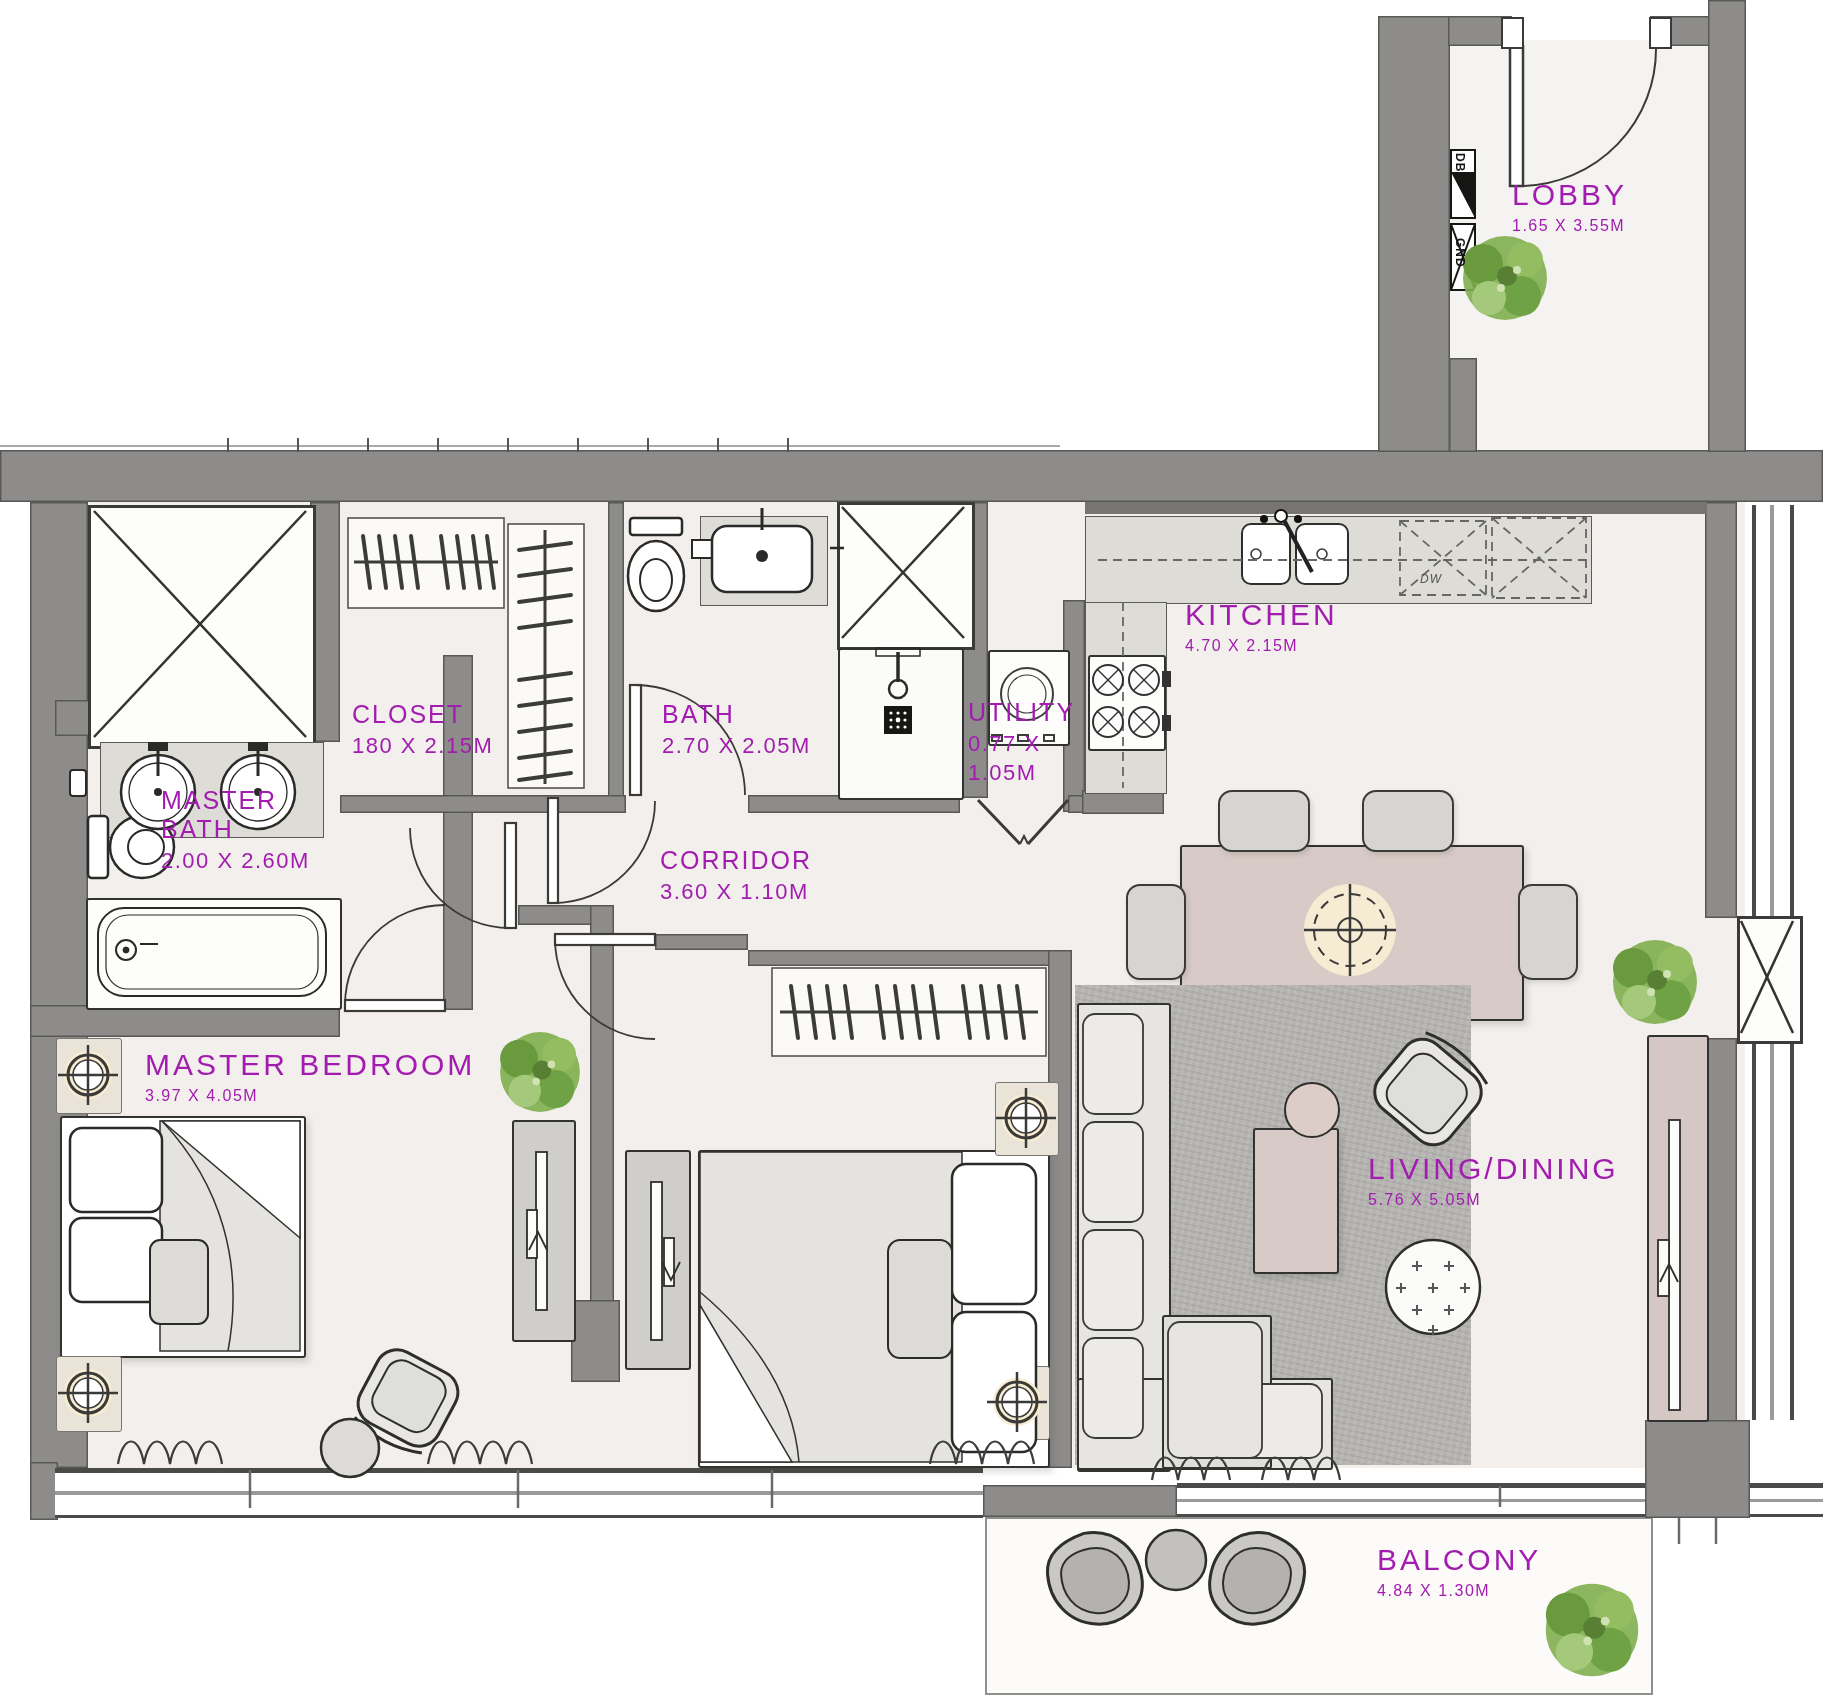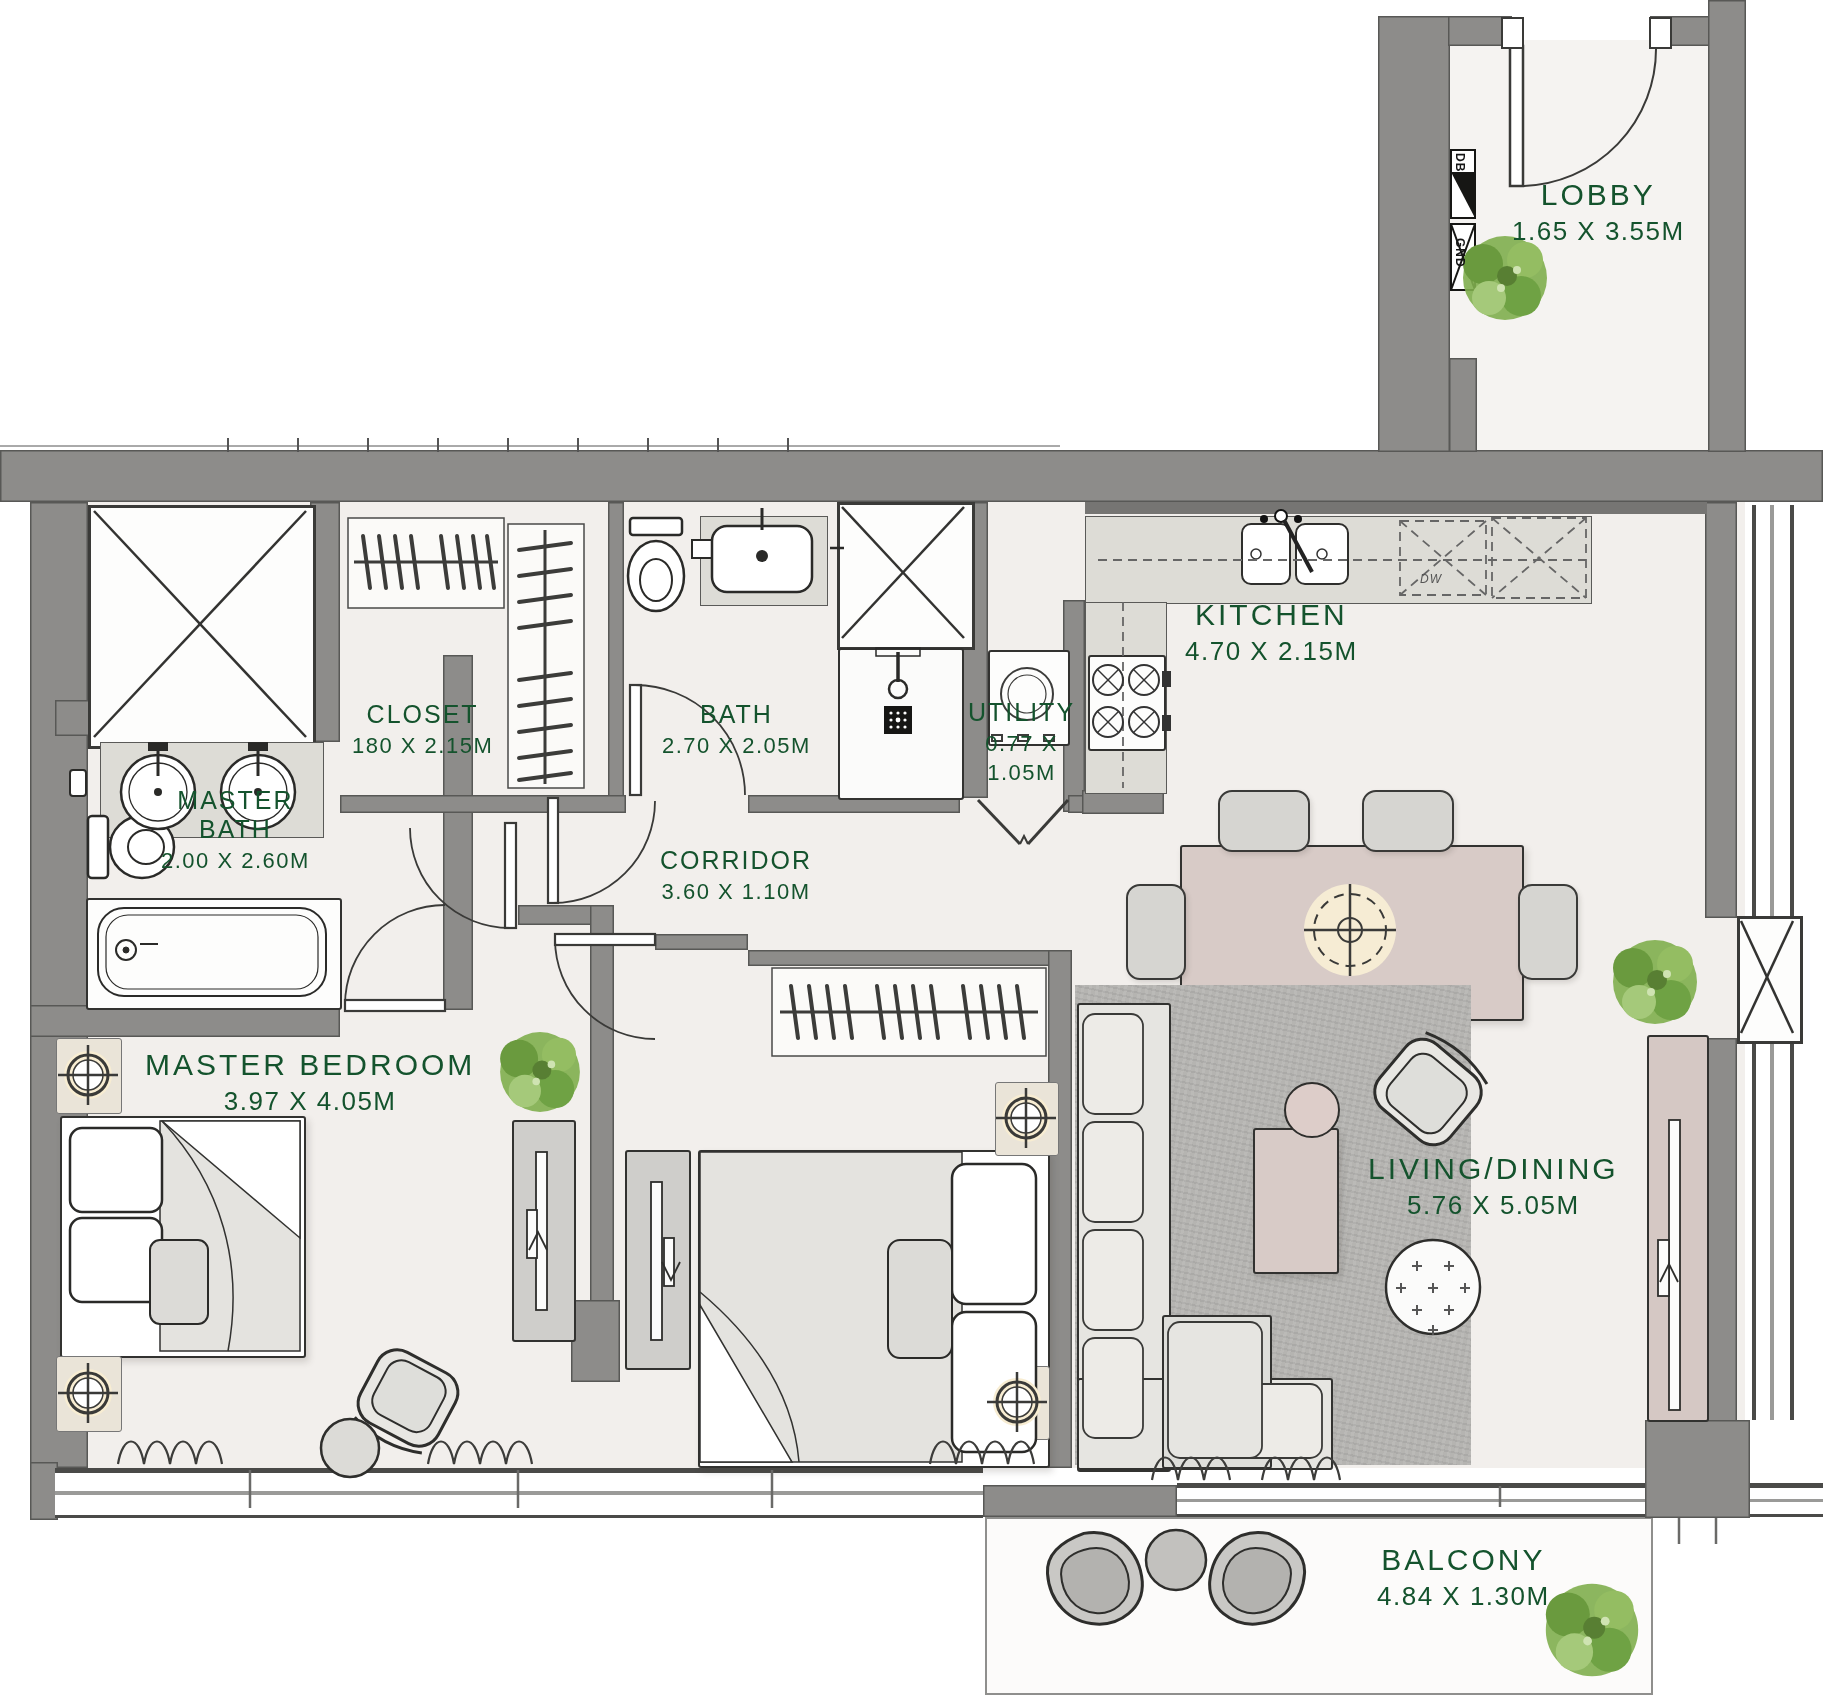"LOBBY" .lbl { color: #14532d -> #a21caf; text-align: center -> none }
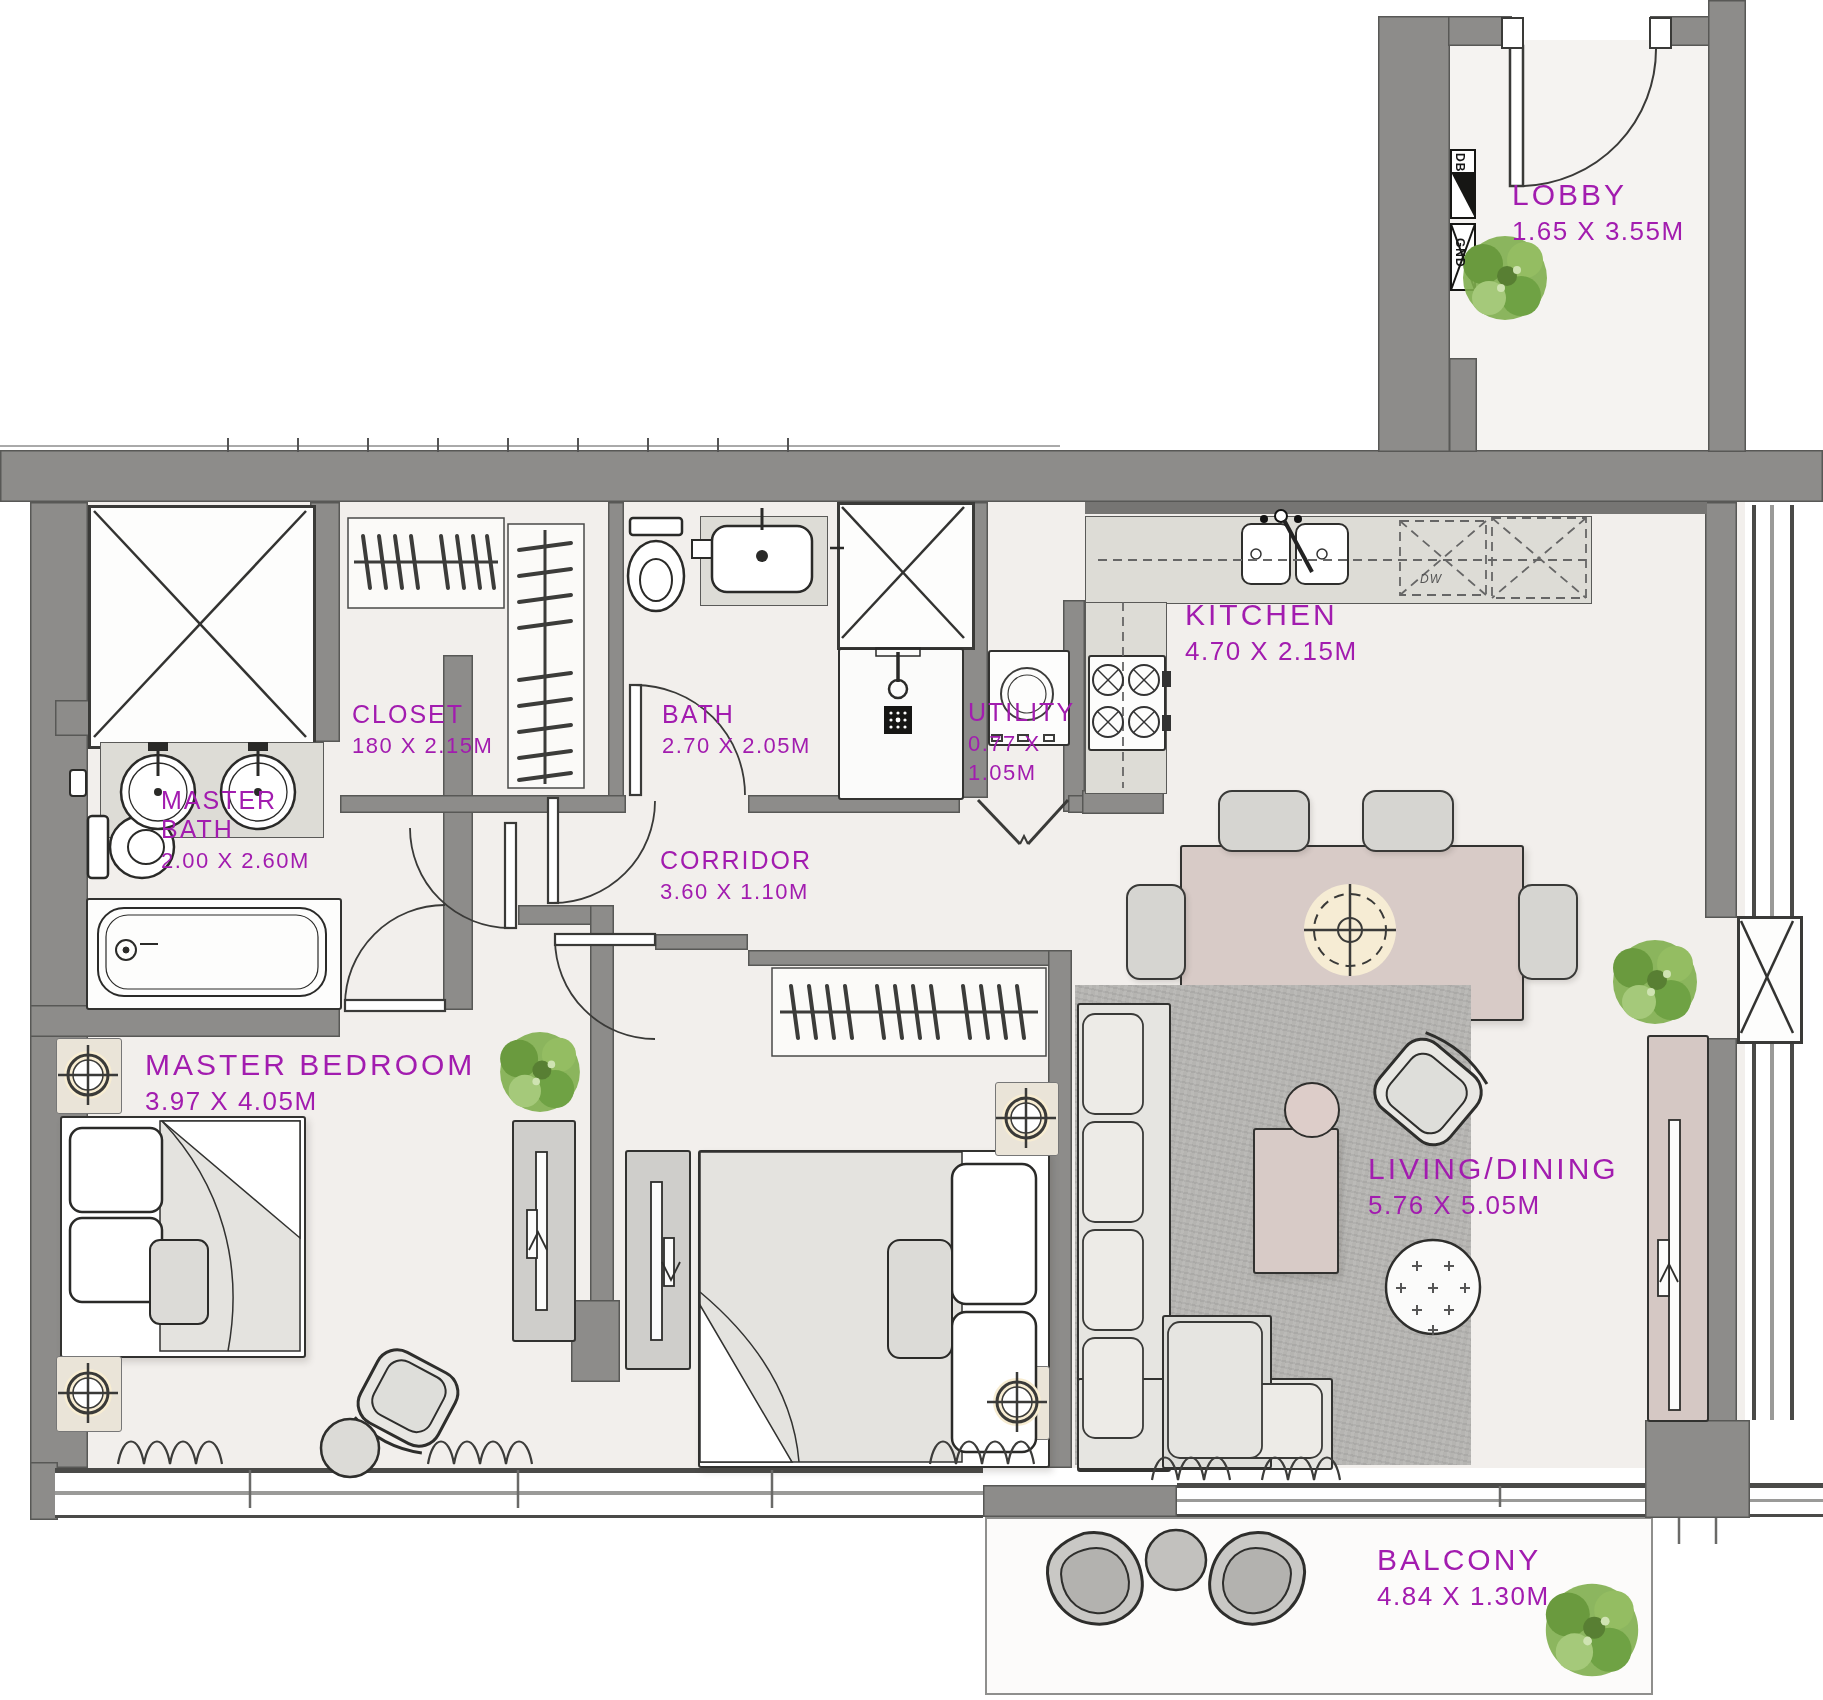"1.65 X 3.55M" .rdims { font-size: 26px -> 16px }
